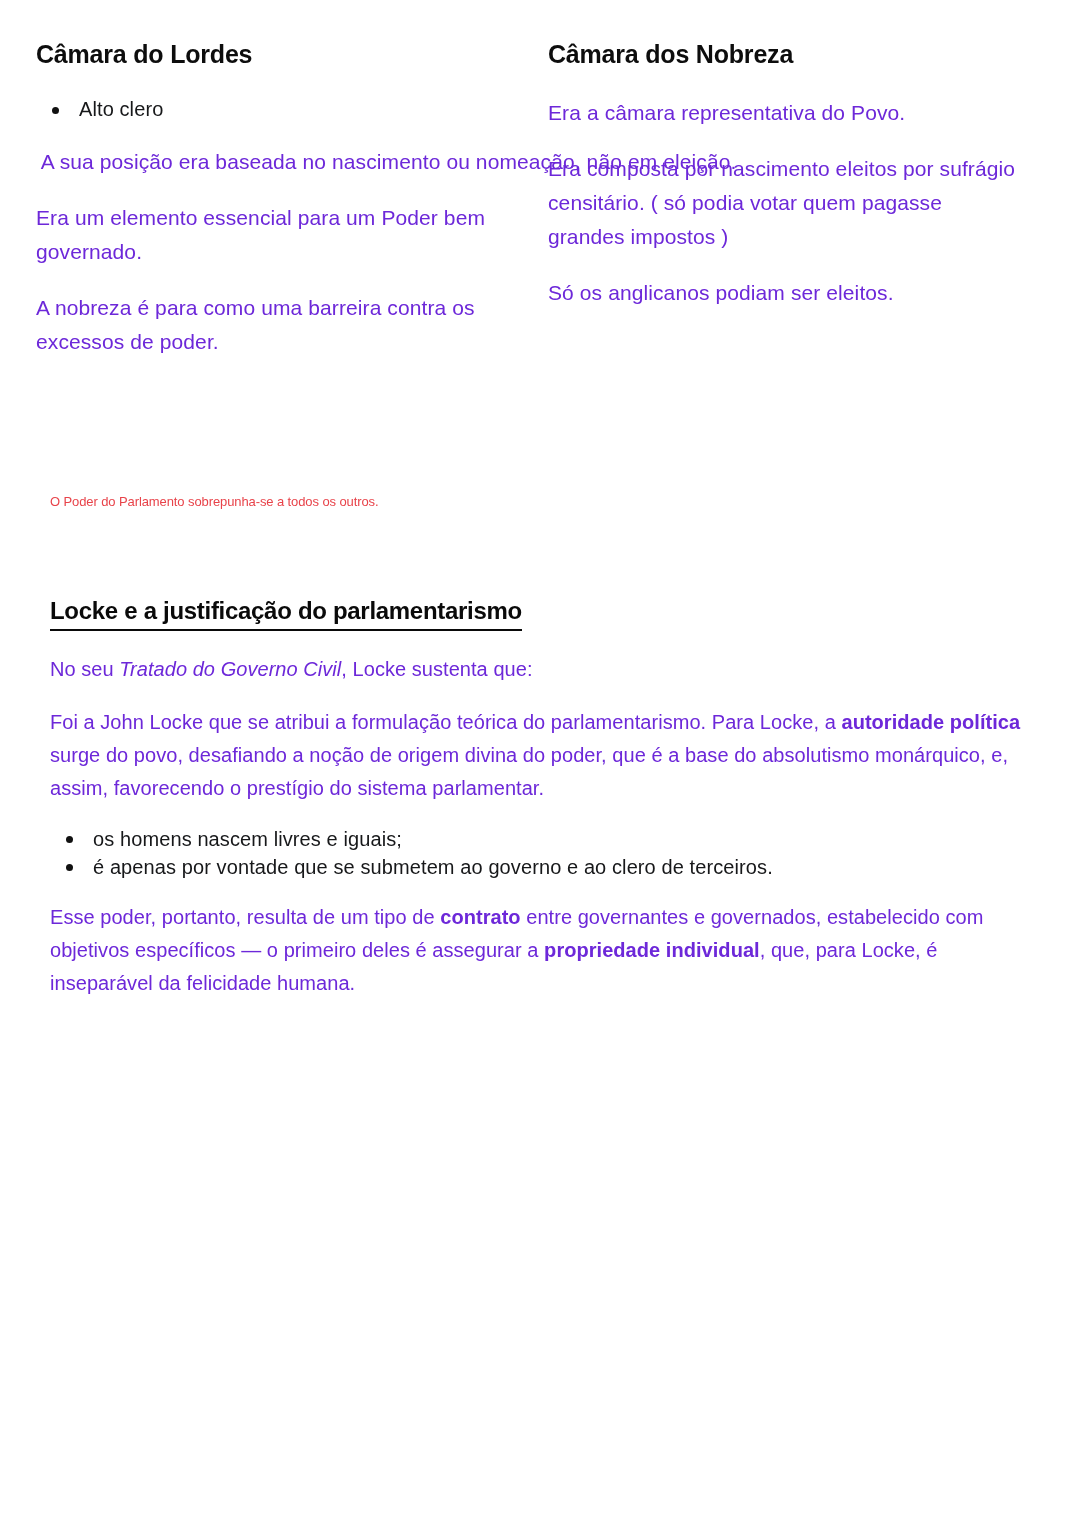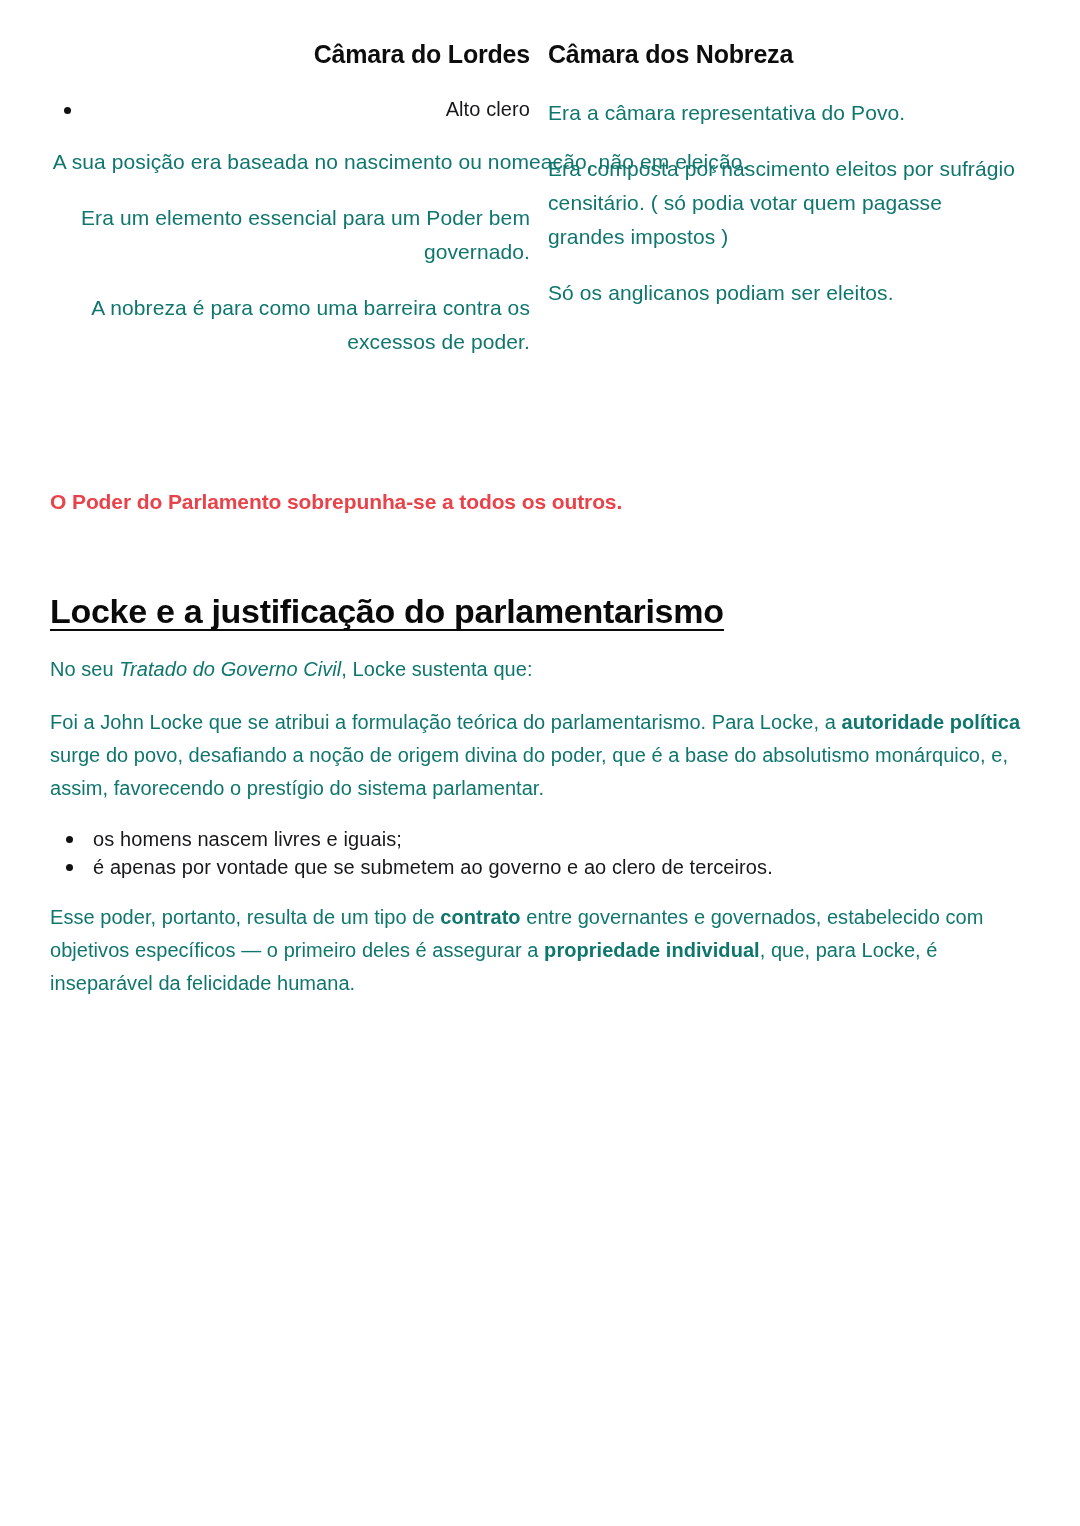"Câmara do Lordes" .col-left { left: 48px -> 36px; text-align: right -> none }
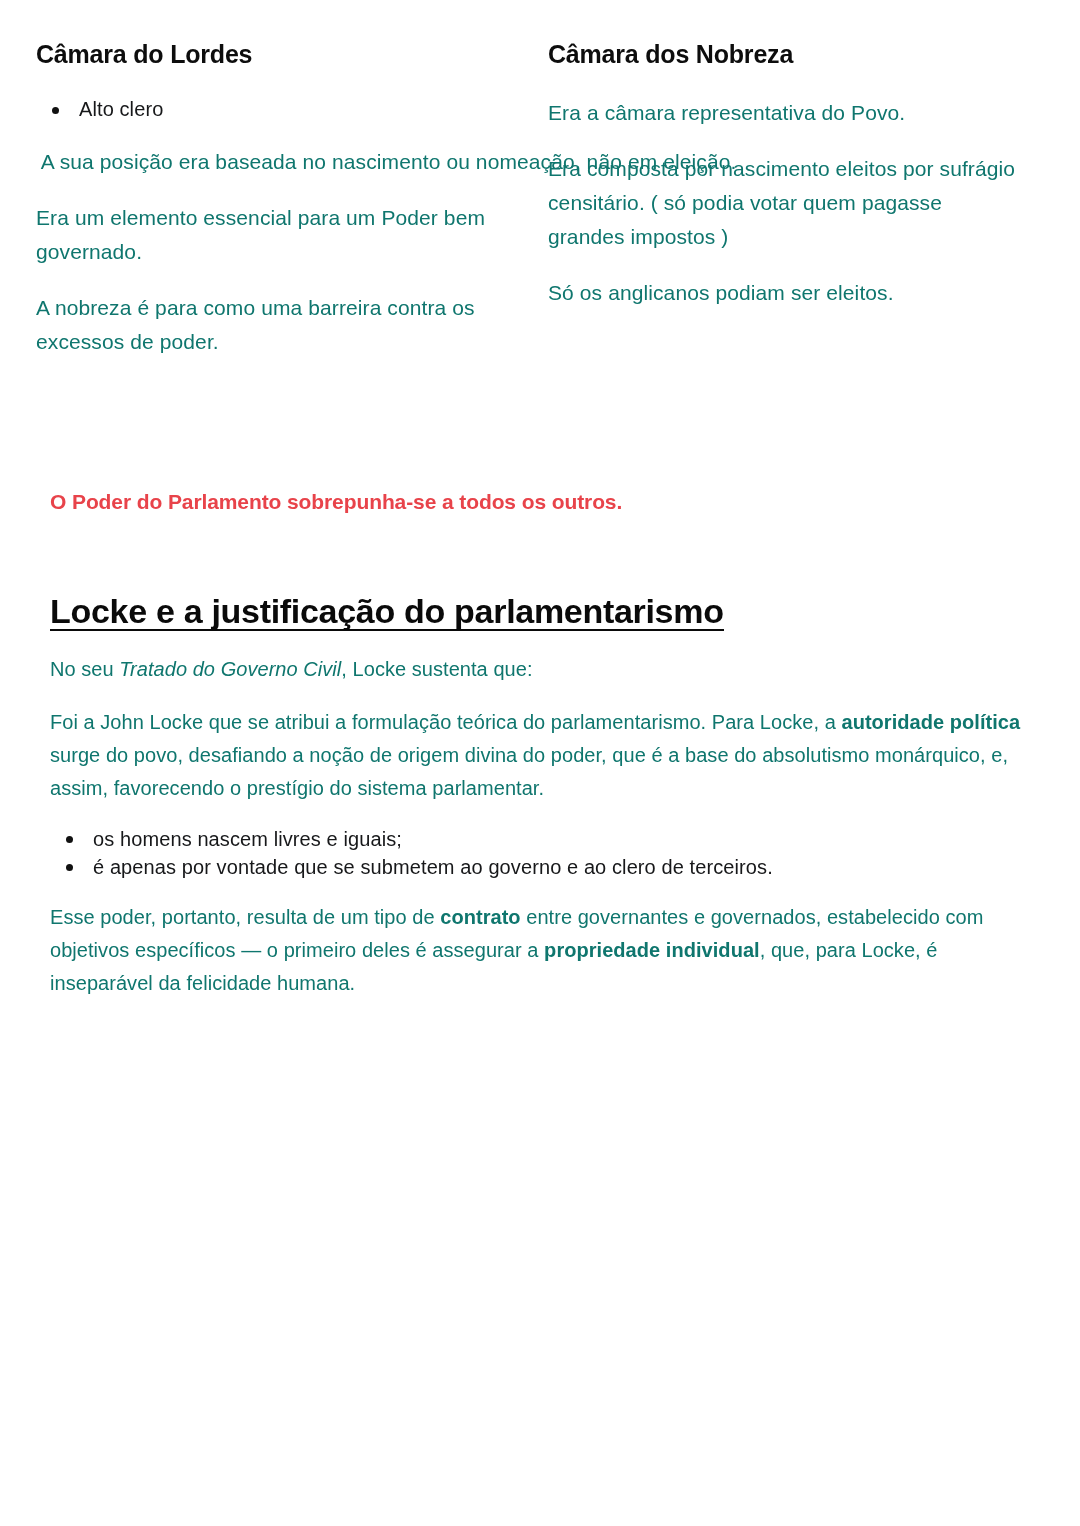"Era a câmara representativa do" .body-text { color: #0f766e -> #6d28d9 }
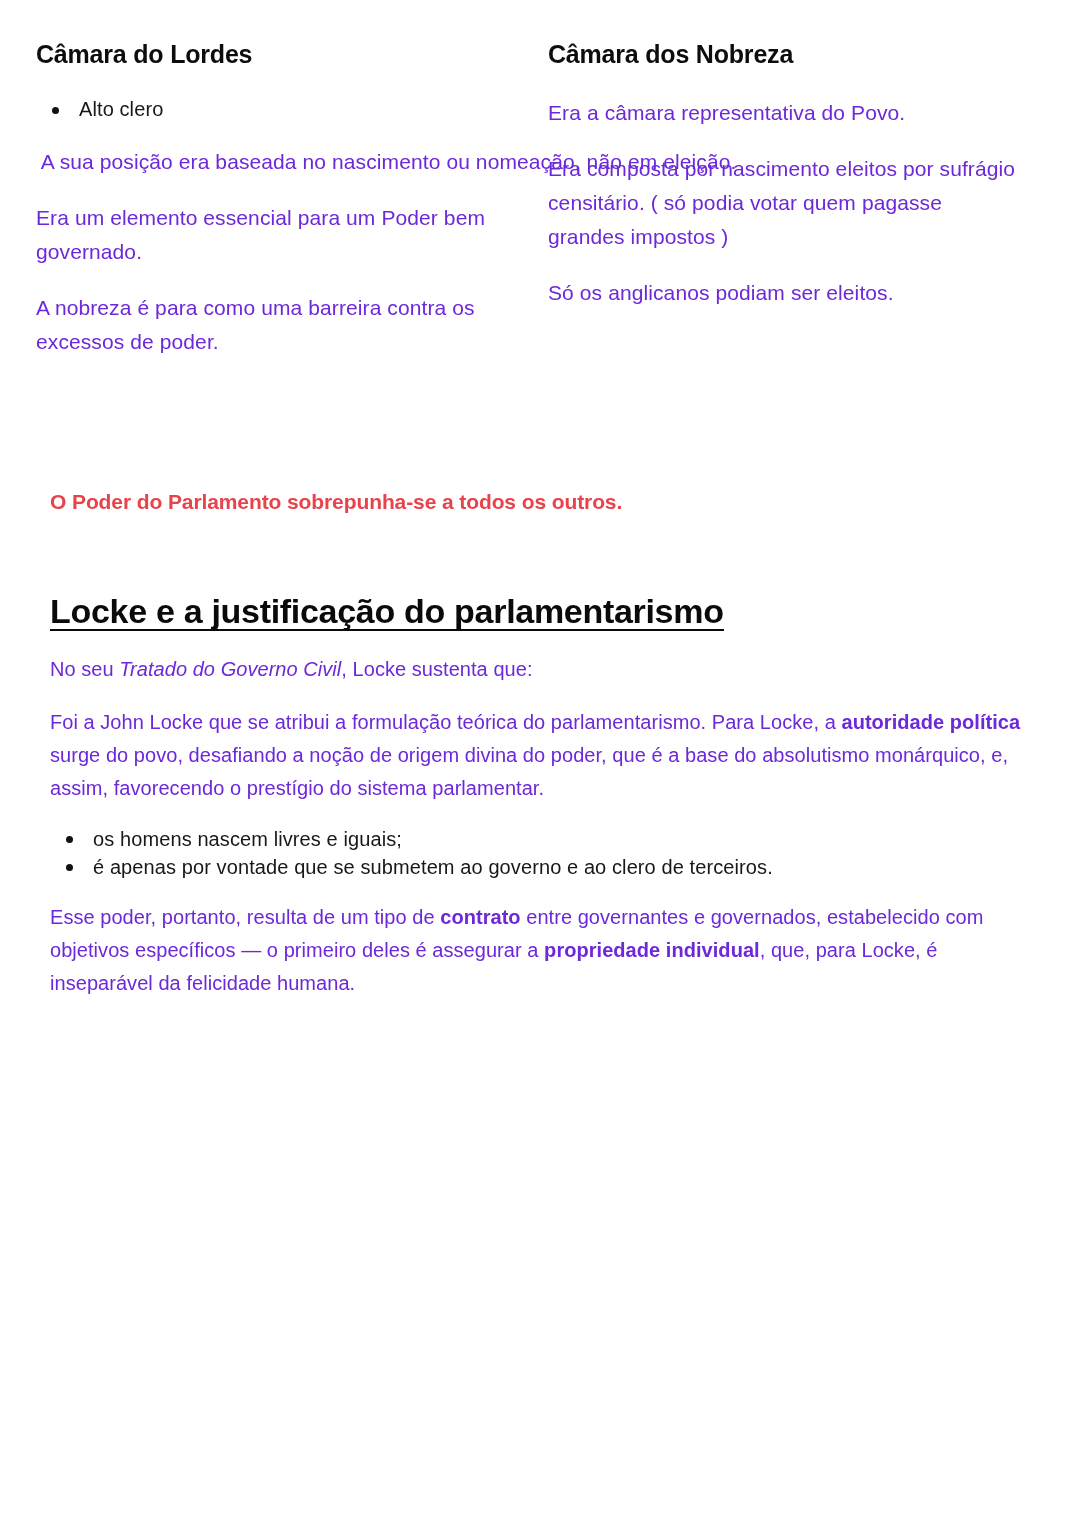"O Poder do Parlamento sobrepunha-se" .red-note { font-size: 21px -> 13px; font-weight: bold -> normal }
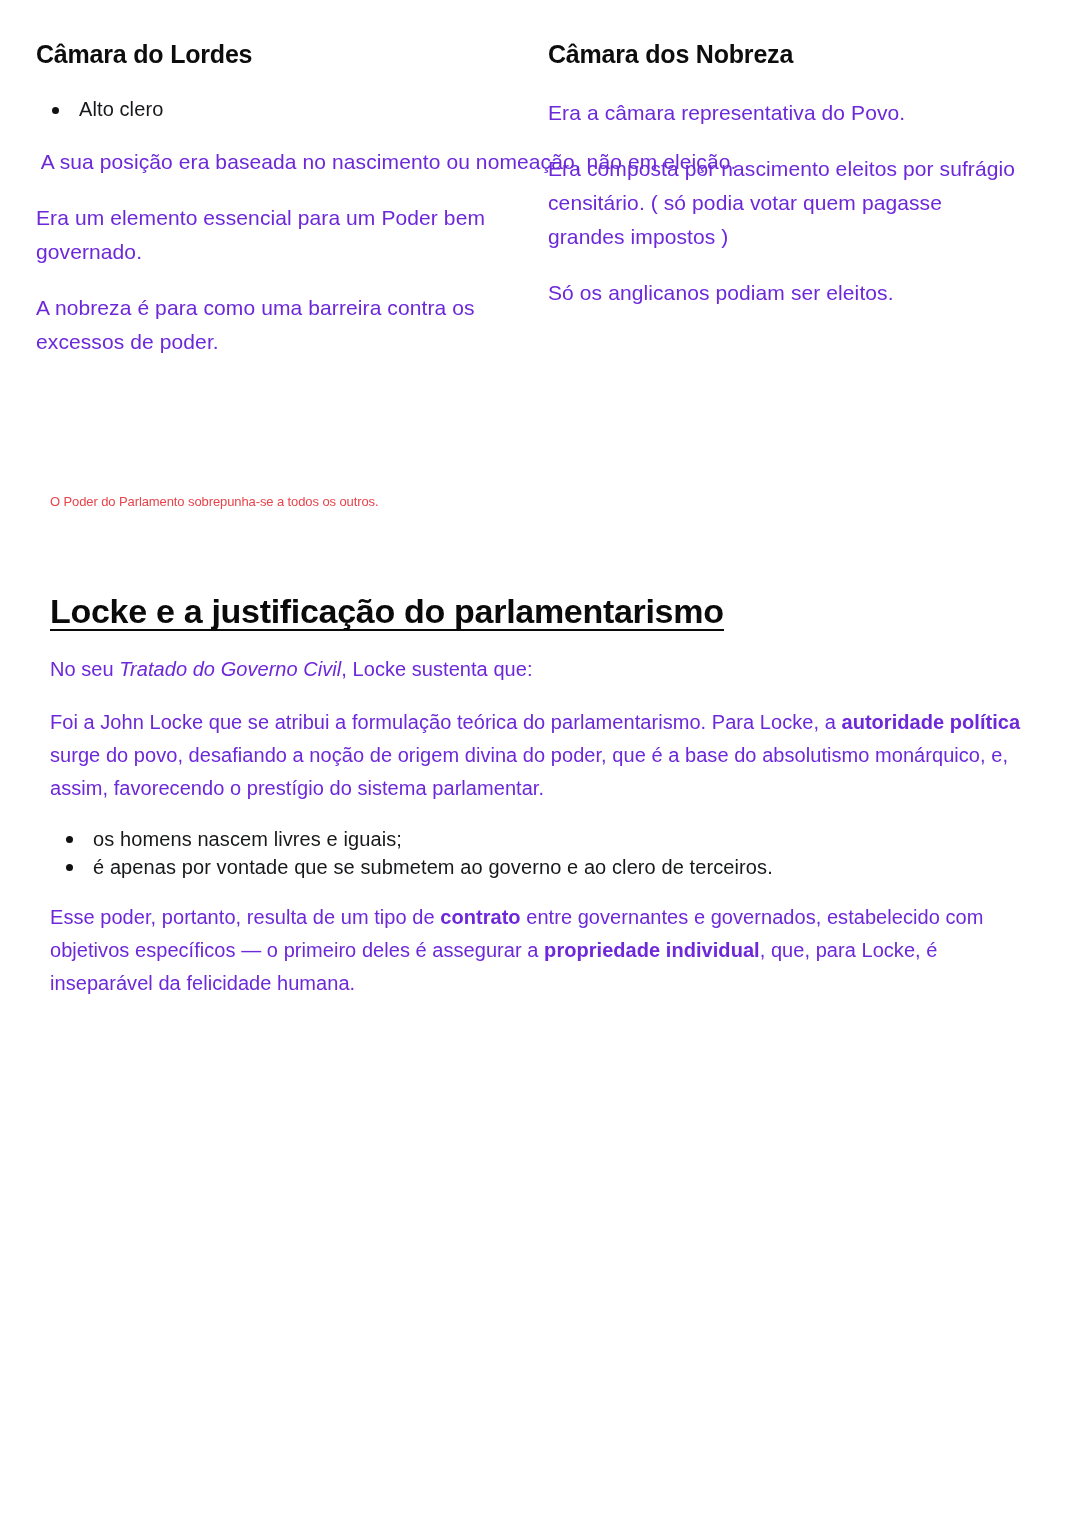"Locke e a justificação do" .section-heading { font-size: 34px -> 24px }
